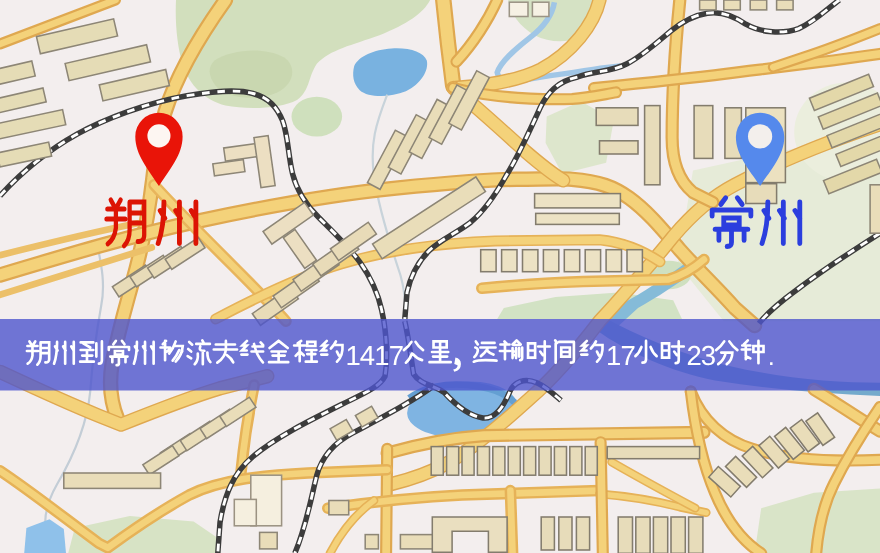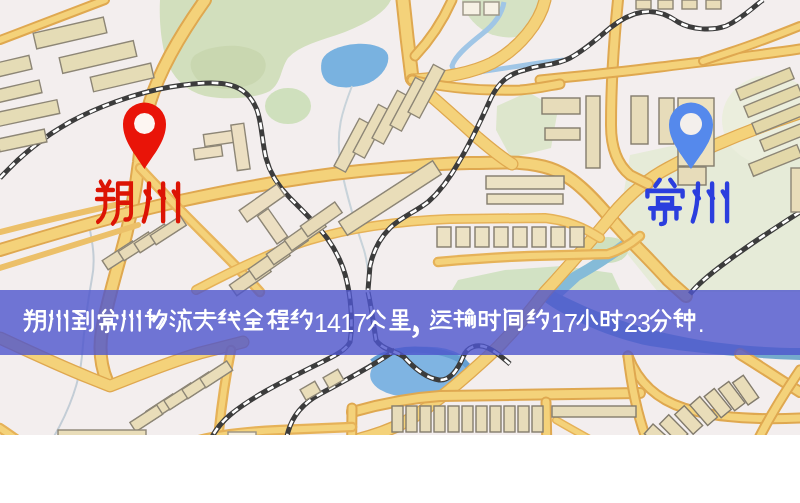"1417" #map { height: 435px -> 503px }
